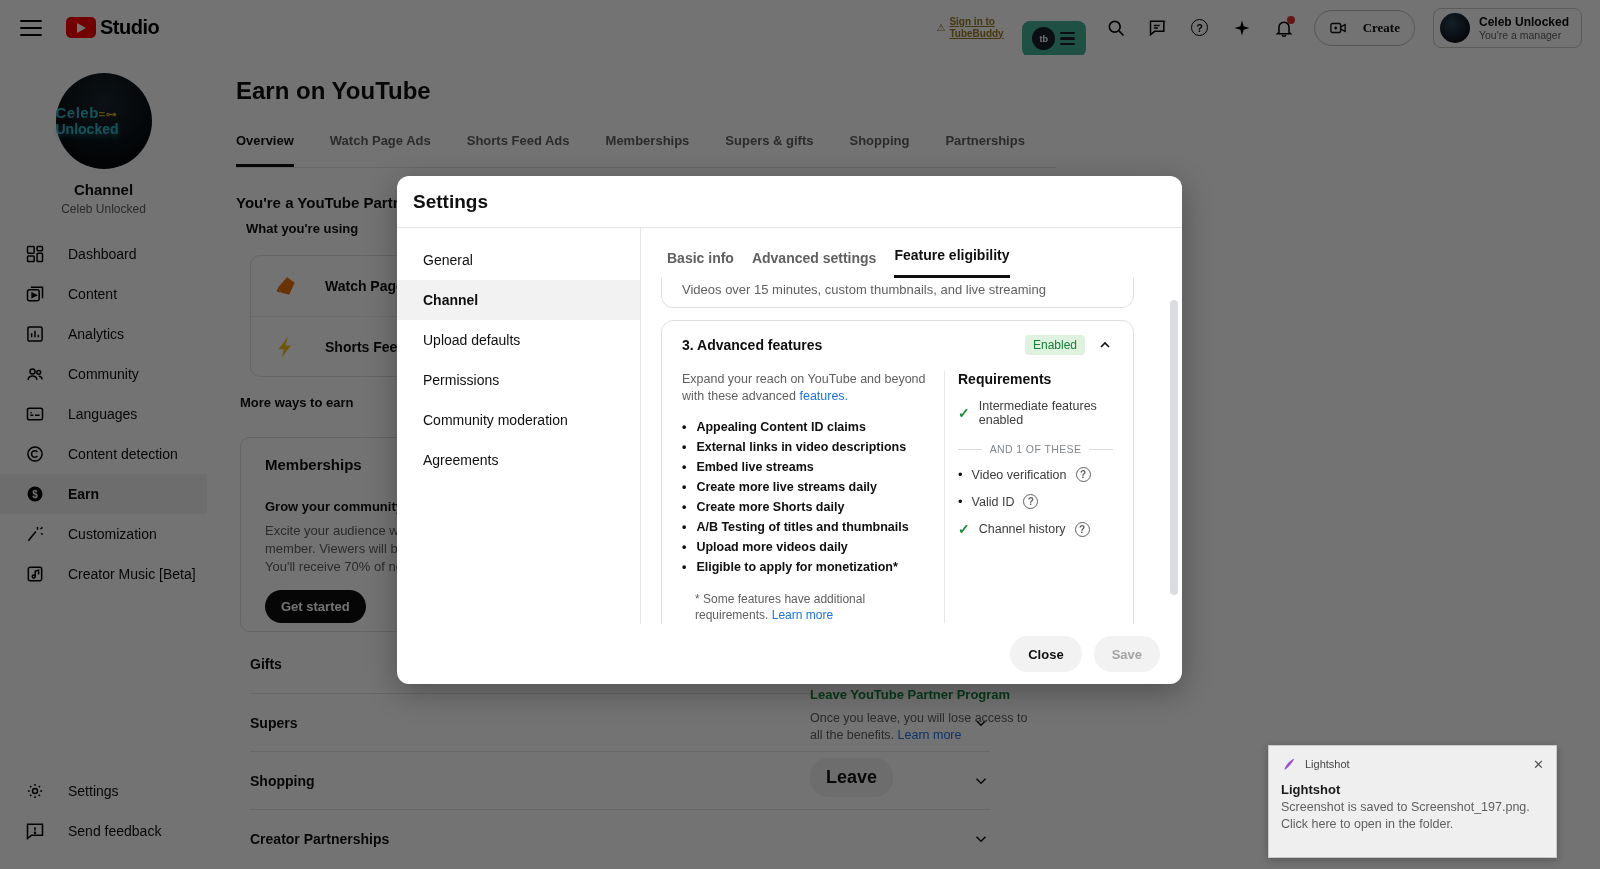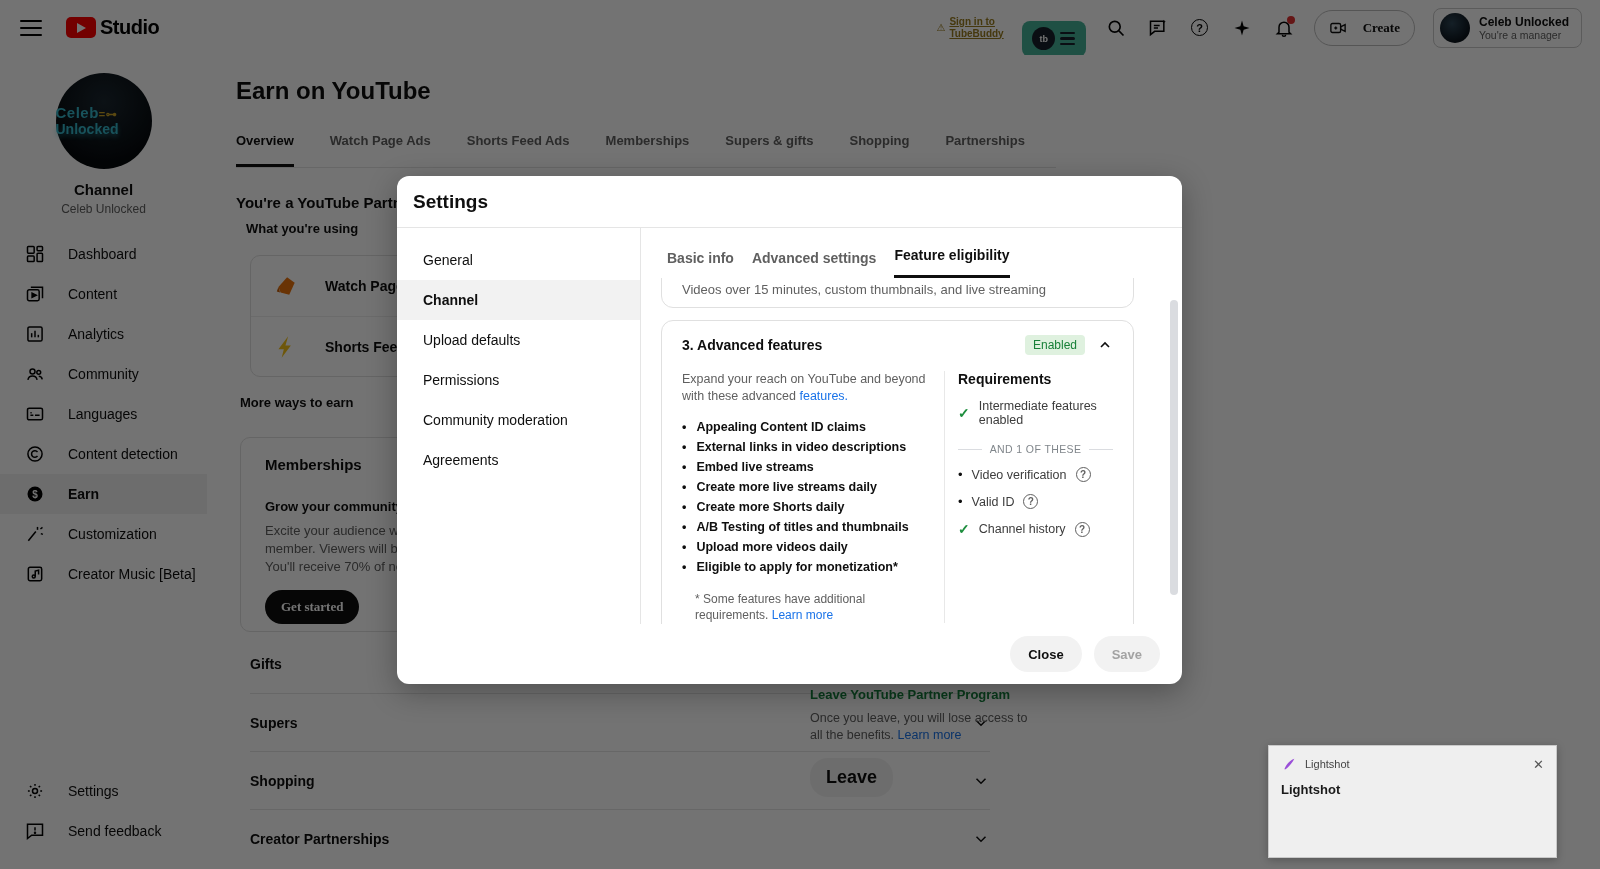"Get started" .dark-pill { font-family: Liberation Serif, serif -> none }
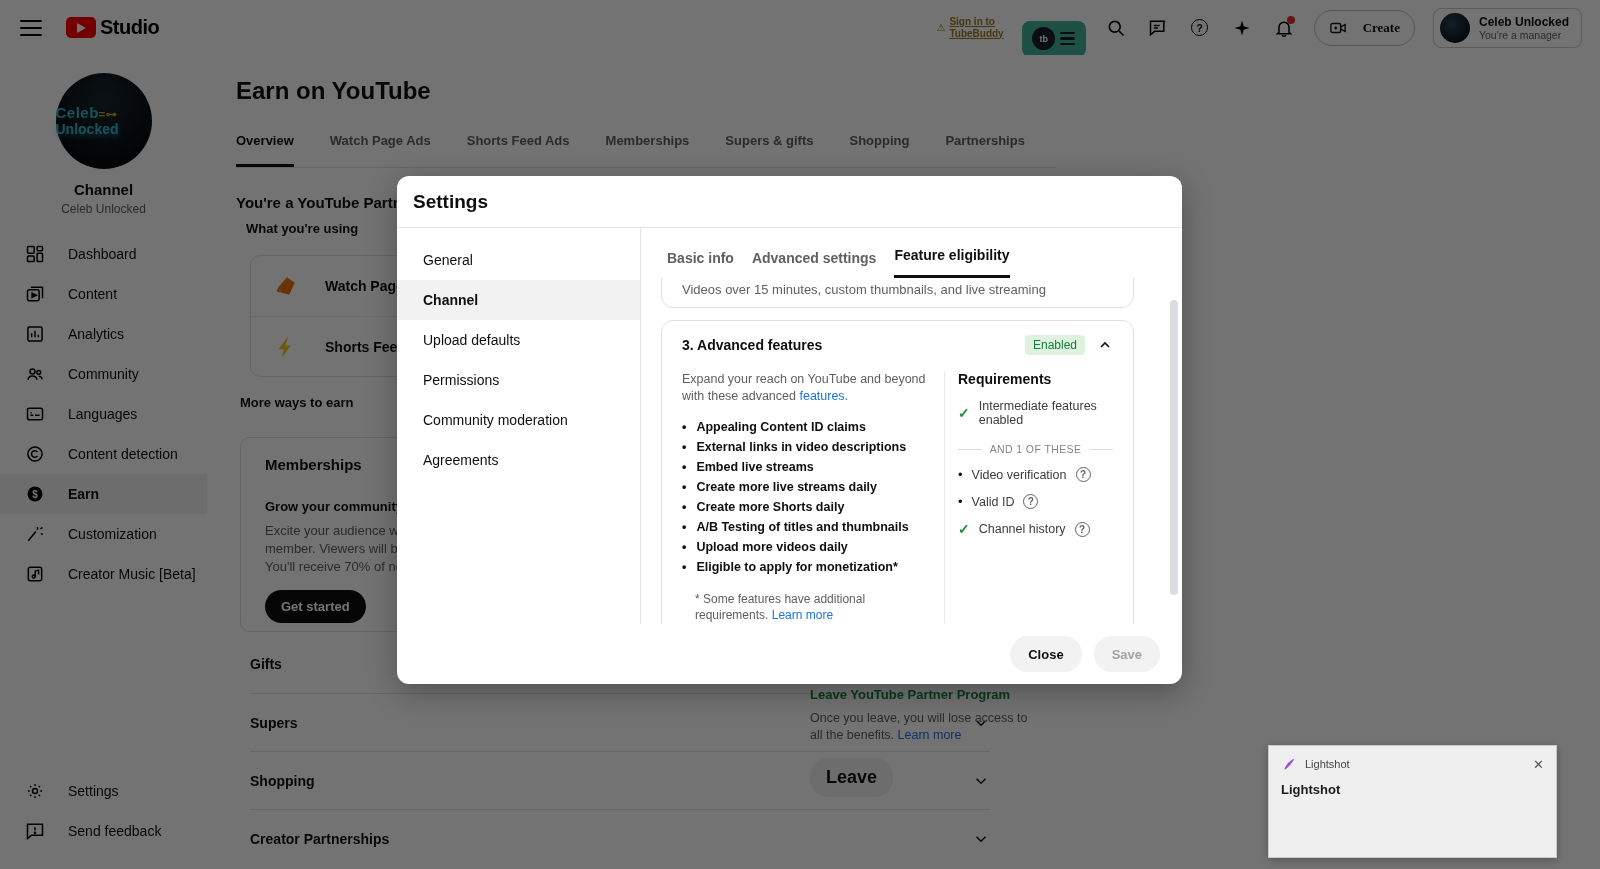"Screenshot is saved to" div.notif-body { html: none -> <div>Screenshot is saved to Screenshot_197.png. Click here to open in the folder.</div> }
